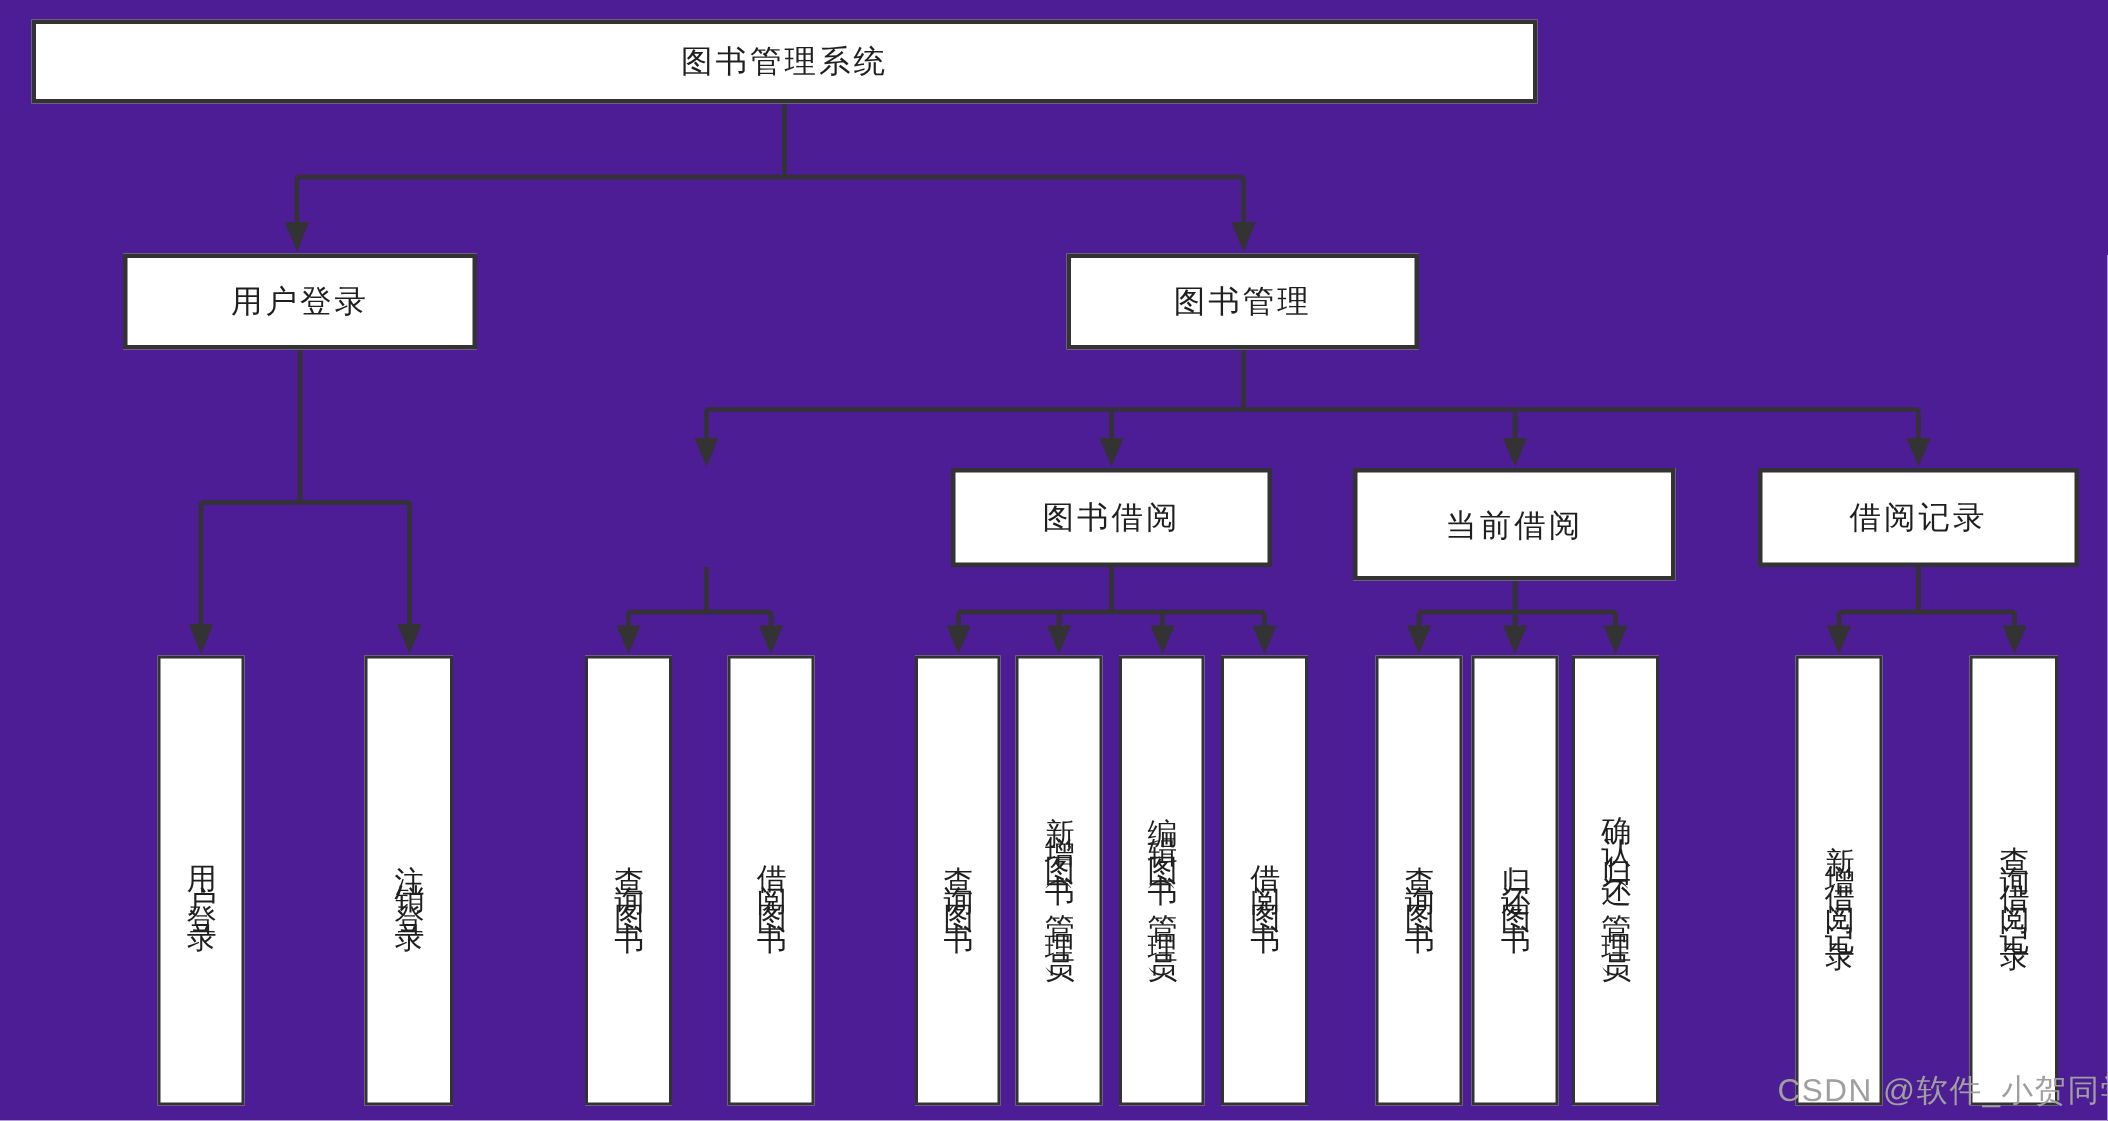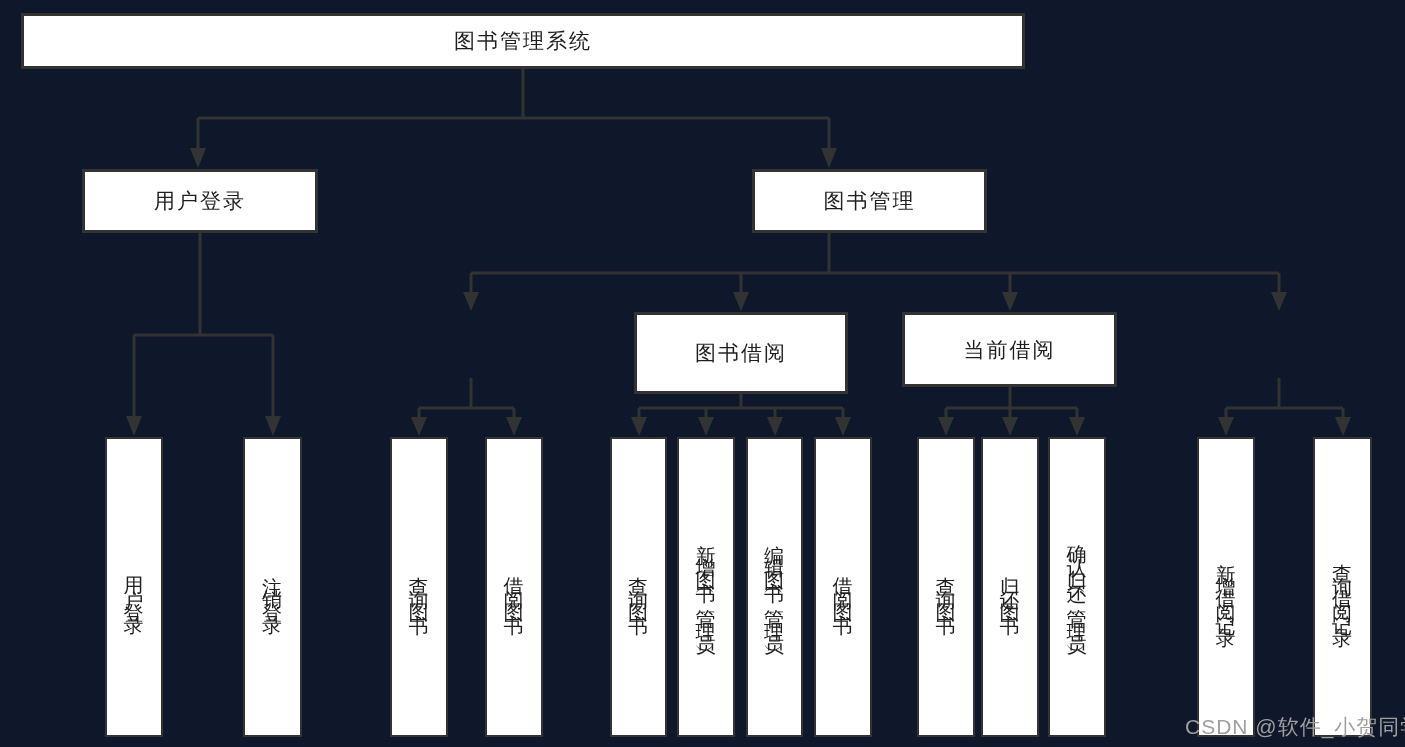"图书管理系统" #canvas { background: #0f172a -> #4c1d95 }
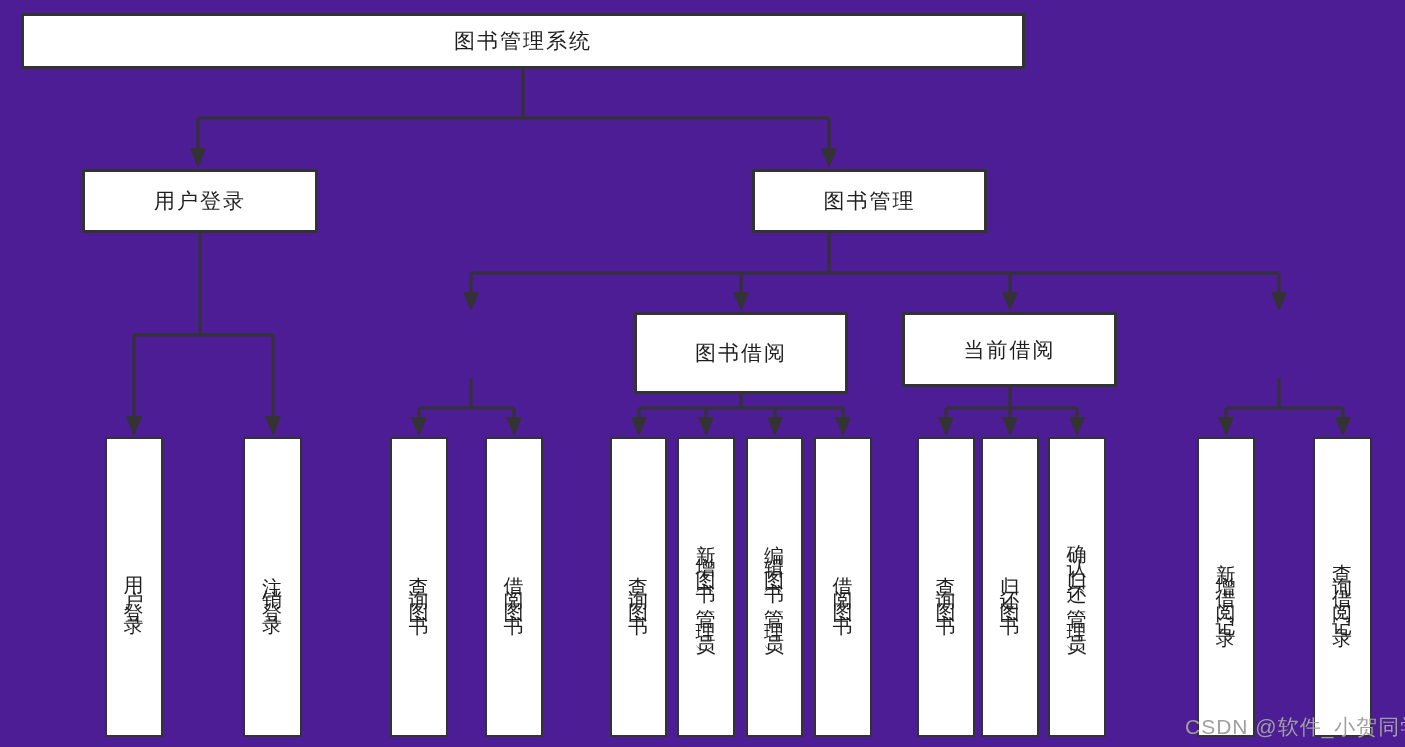"图书管理" .n-mgmt { margin-left: 41px -> none }
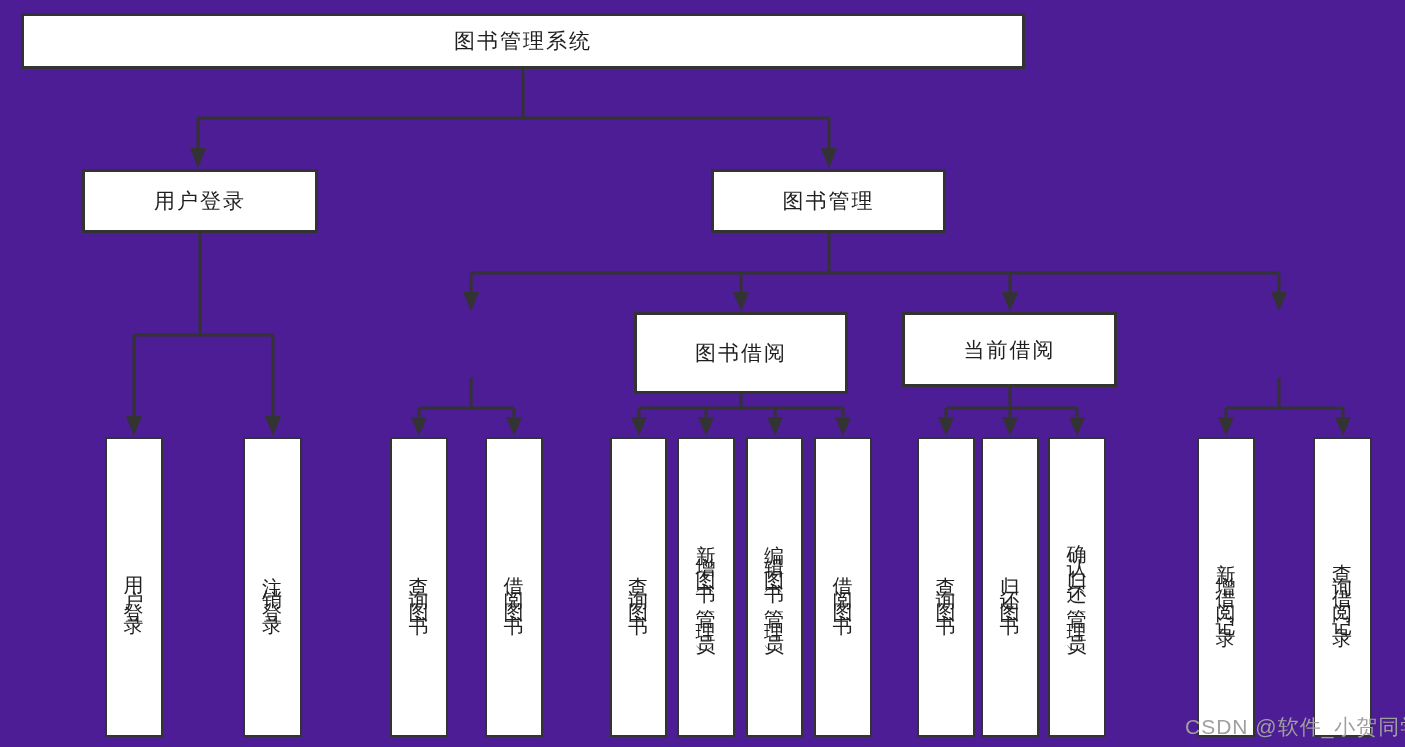"图书借阅" .n-borrow { height: 82px -> 66px }
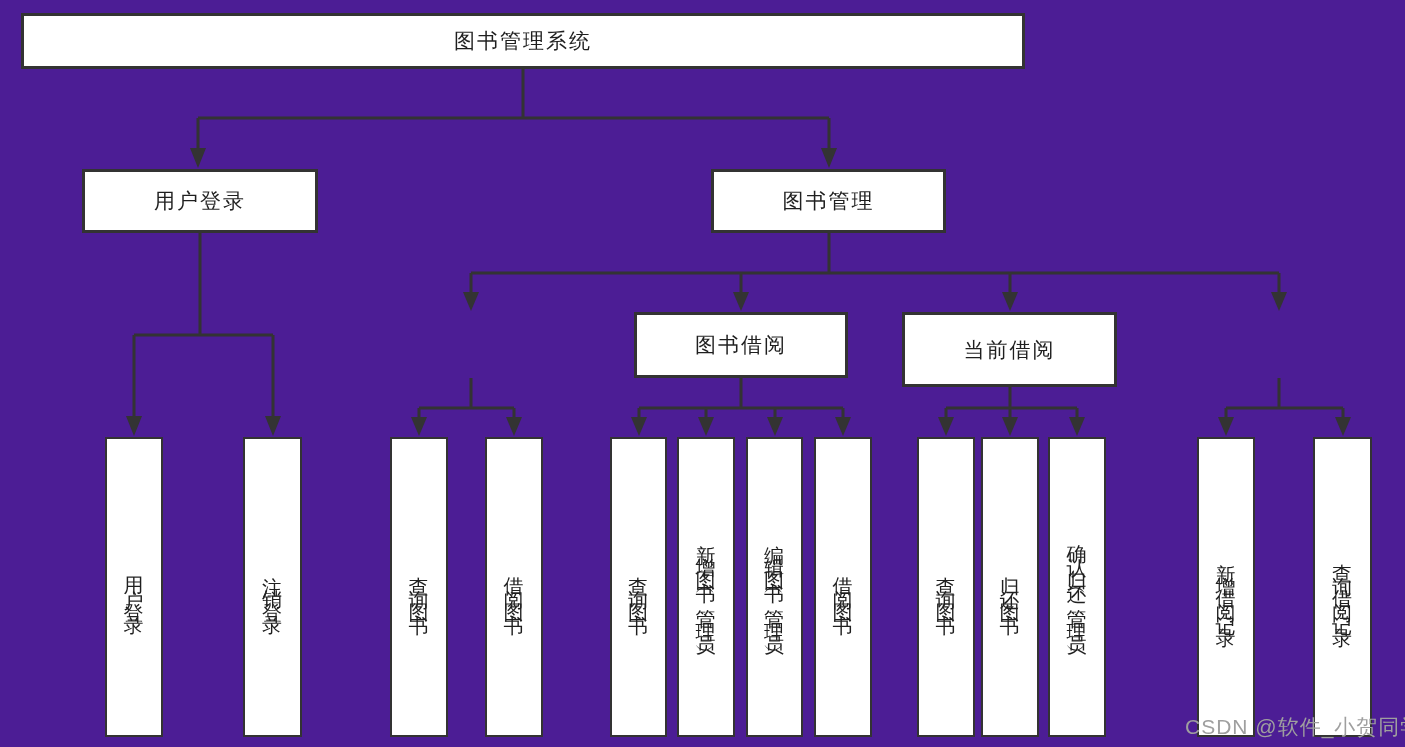"借阅记录" div.node { html: none -> <div> <span>借阅记录</span> </div> }
